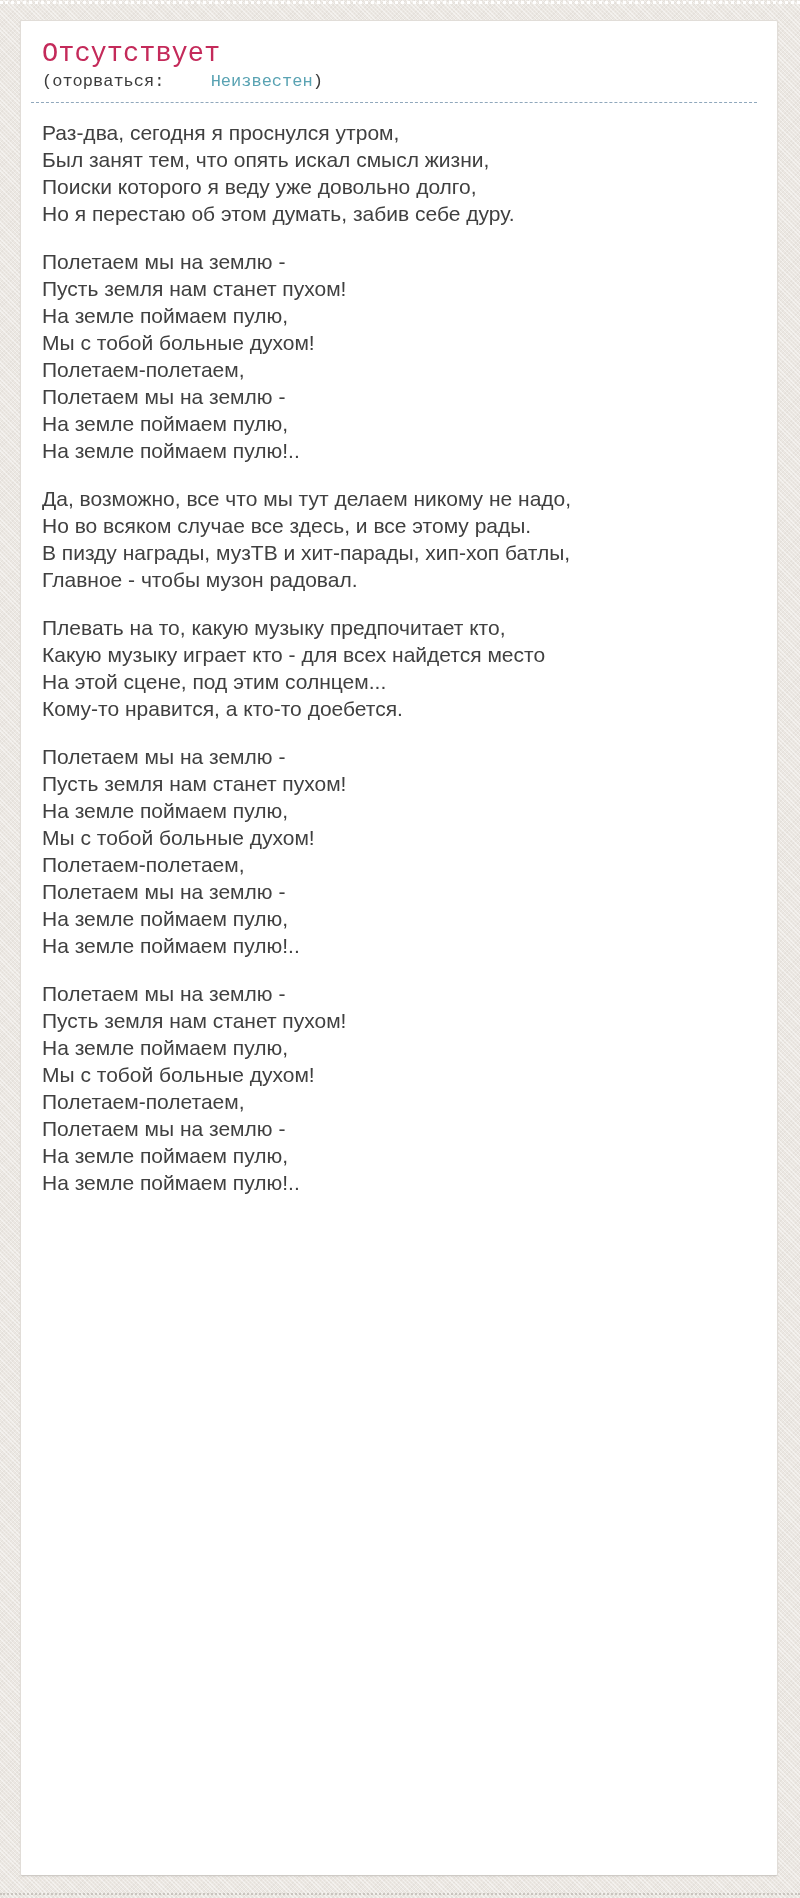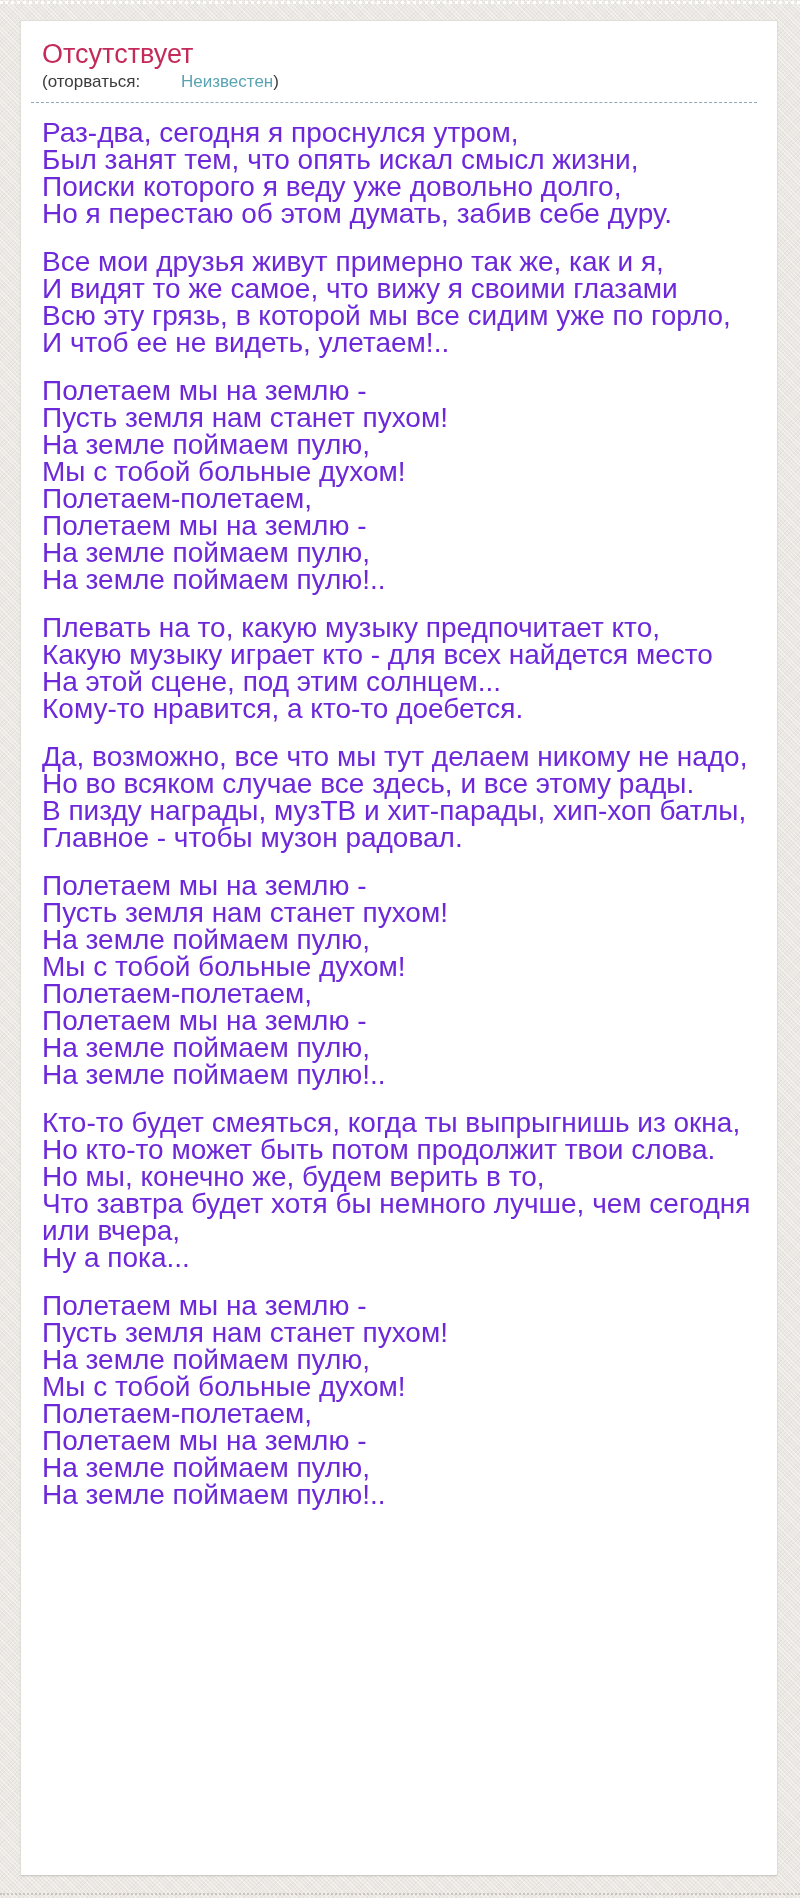"Отсутствует" .header-wrap { font-family: none -> Liberation Mono, monospace }
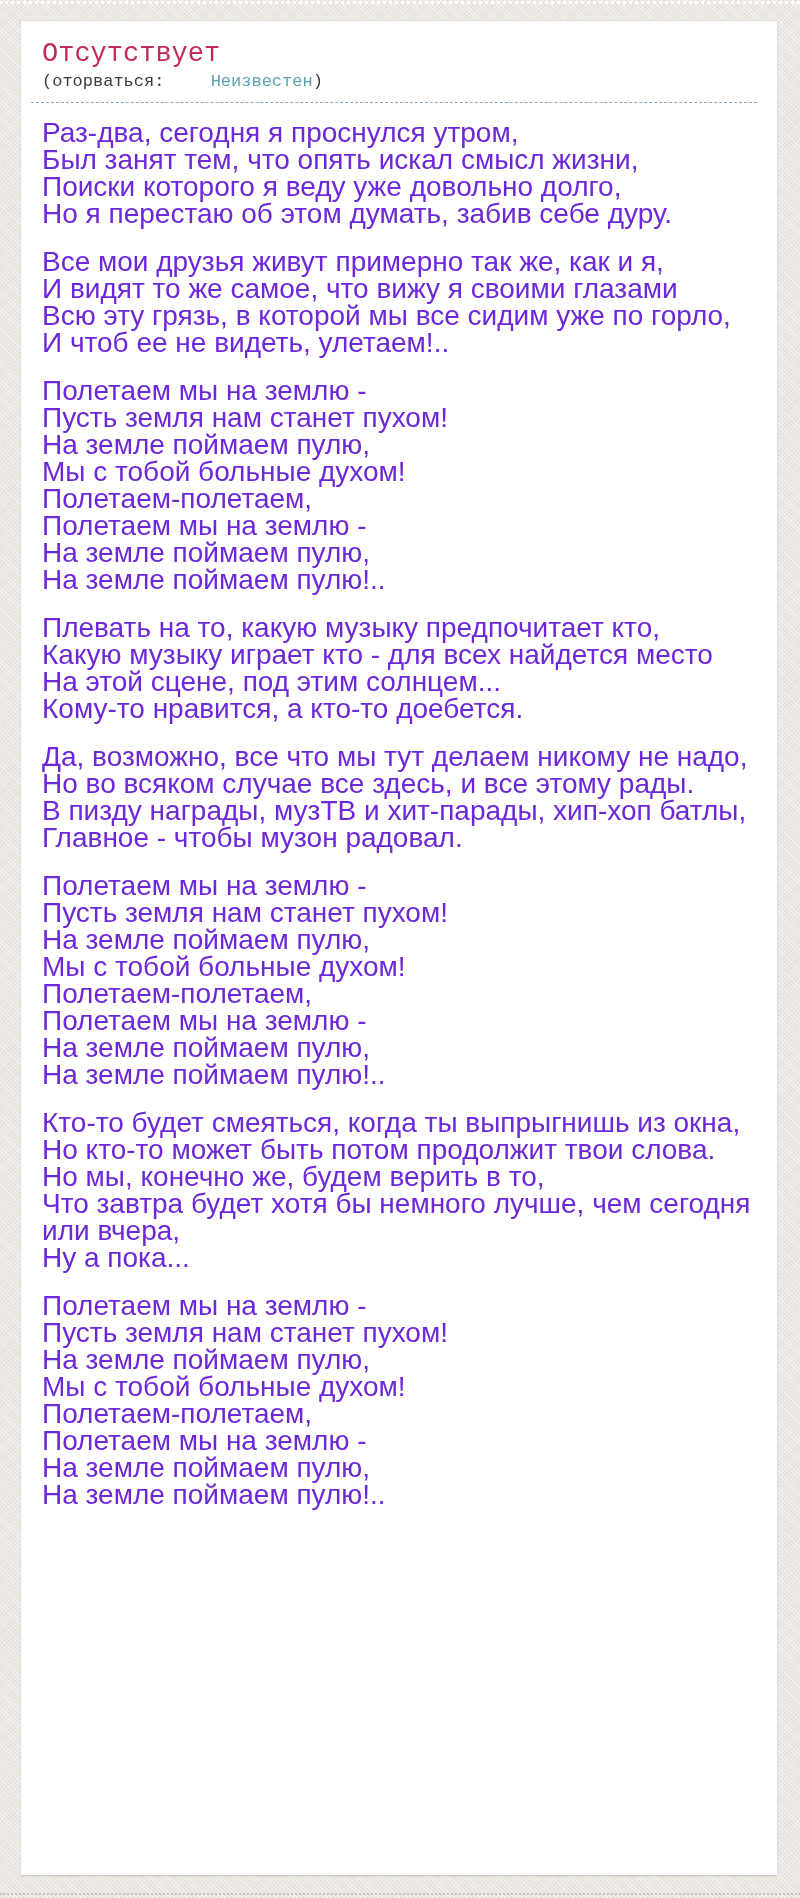"Раз-два, сегодня я проснулся утром," .lyrics { color: #6d28d9 -> #404040; font-size: 28px -> 21px }
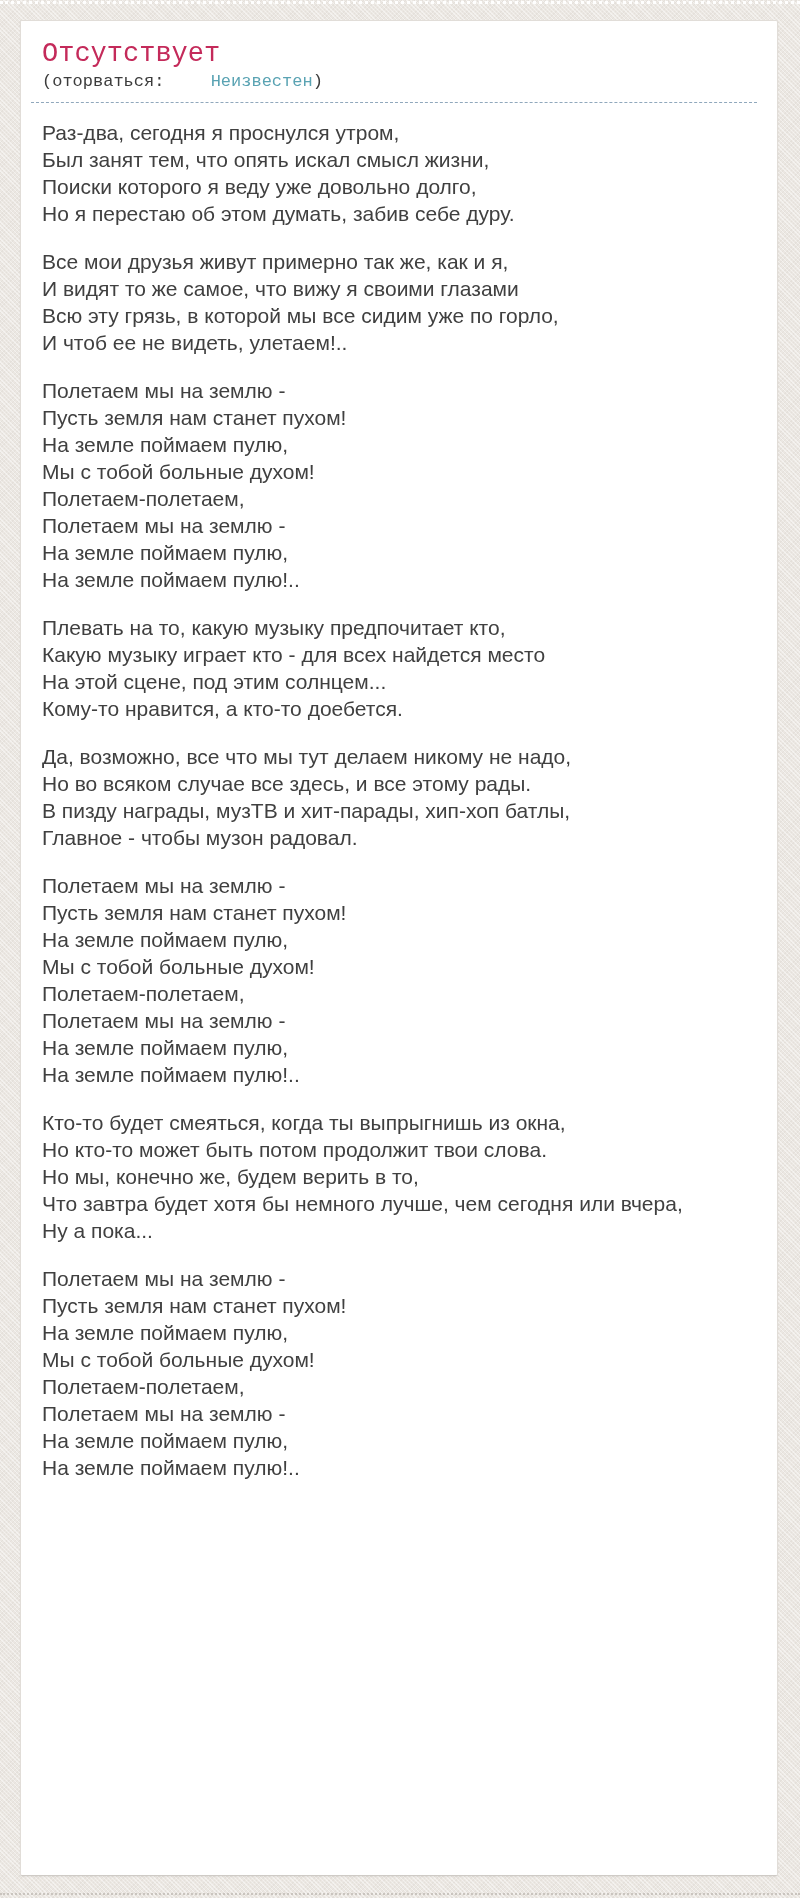"Все мои друзья живут примерно" p.stanza { html: <p>Все мои друзья живут примерно так же, как и я,<br>И видят то же самое, что вижу я своими глазами<br>Всю эту грязь, в которой мы все сидим уже по горло,<br>И чтоб ее не видеть, улетаем!..</p> -> none }
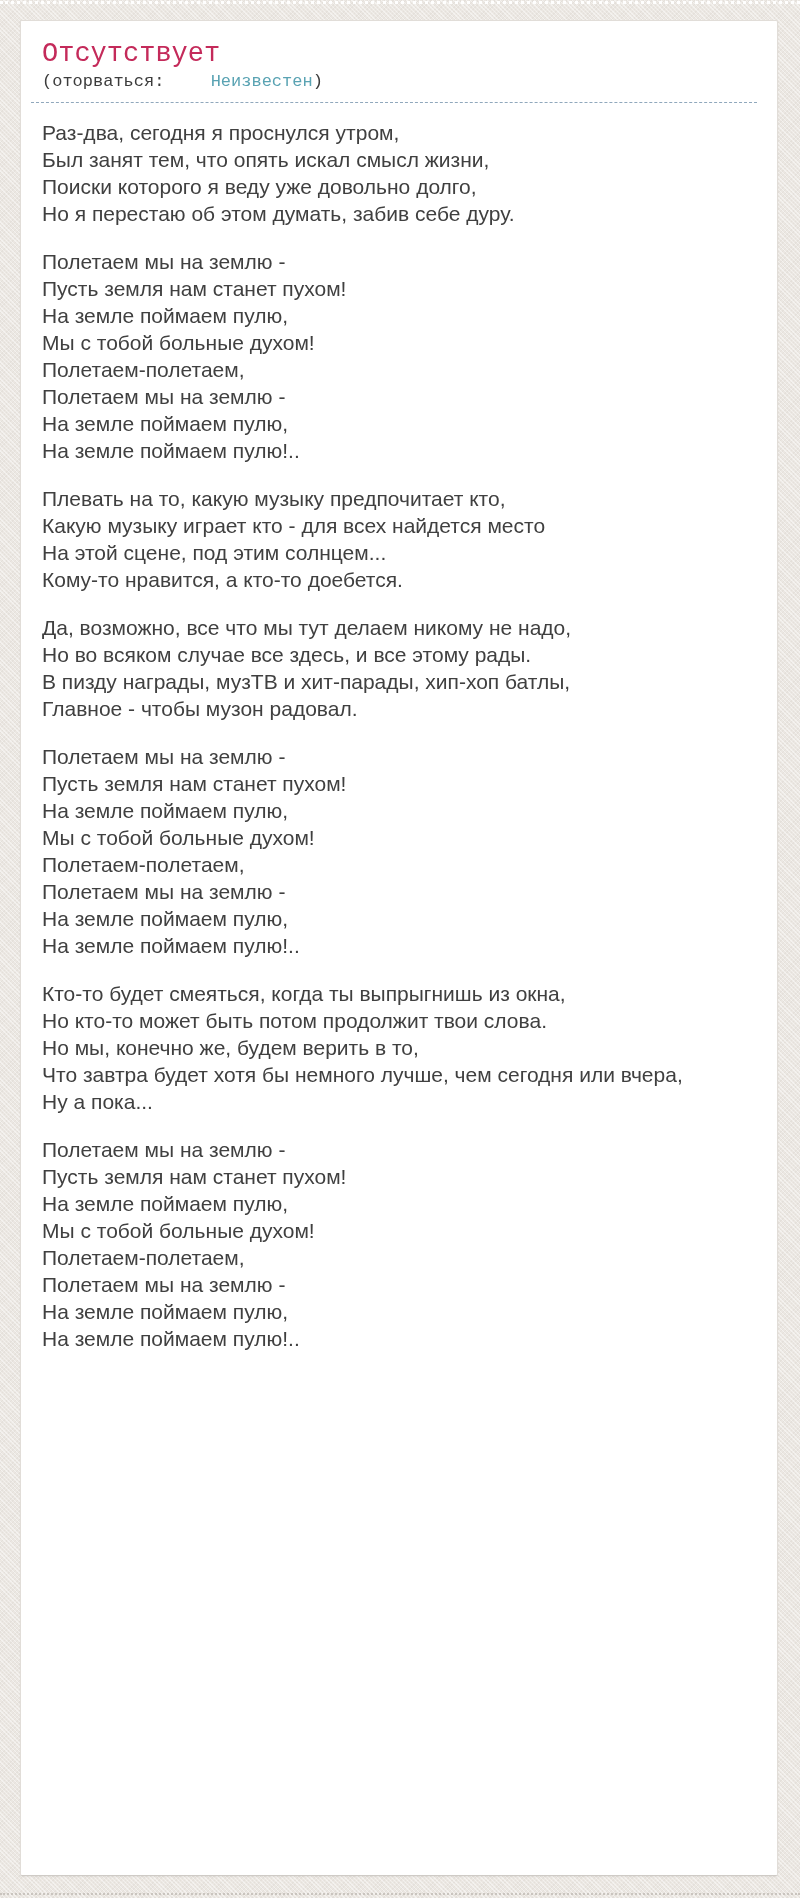"Плевать на то, какую музыку" p.stanza { order: before "Да, возможно, все что мы" -> after "Да, возможно, все что мы" }
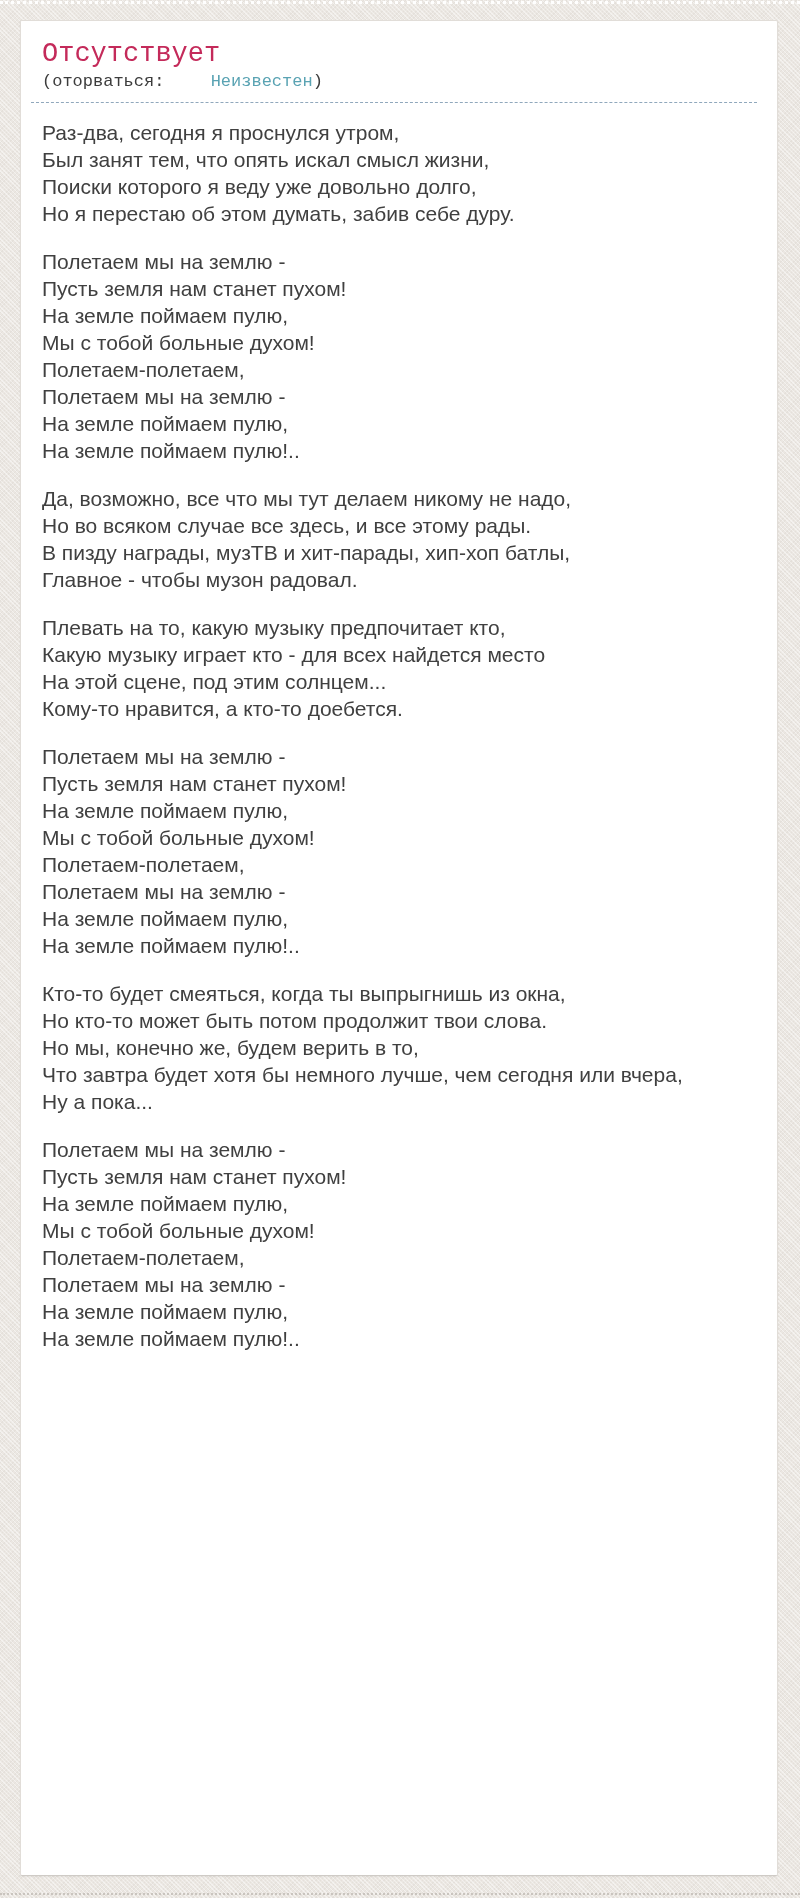"Кто-то будет смеяться, когда ты" p.stanza { html: <p>Кто-то будет смеяться, когда ты выпрыгнишь из окна,<br>Но кто-то может быть потом продолжит твои слова.<br>Но мы, конечно же, будем верить в то,<br>Что завтра будет хотя бы немного лучше, чем сегодня или вчера,<br>Ну а пока...</p> -> none }
